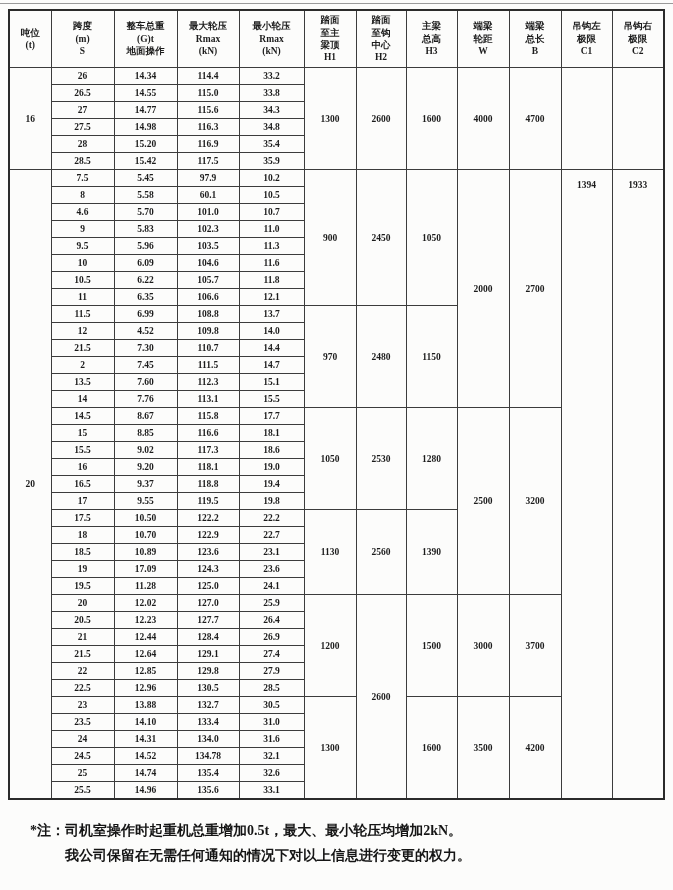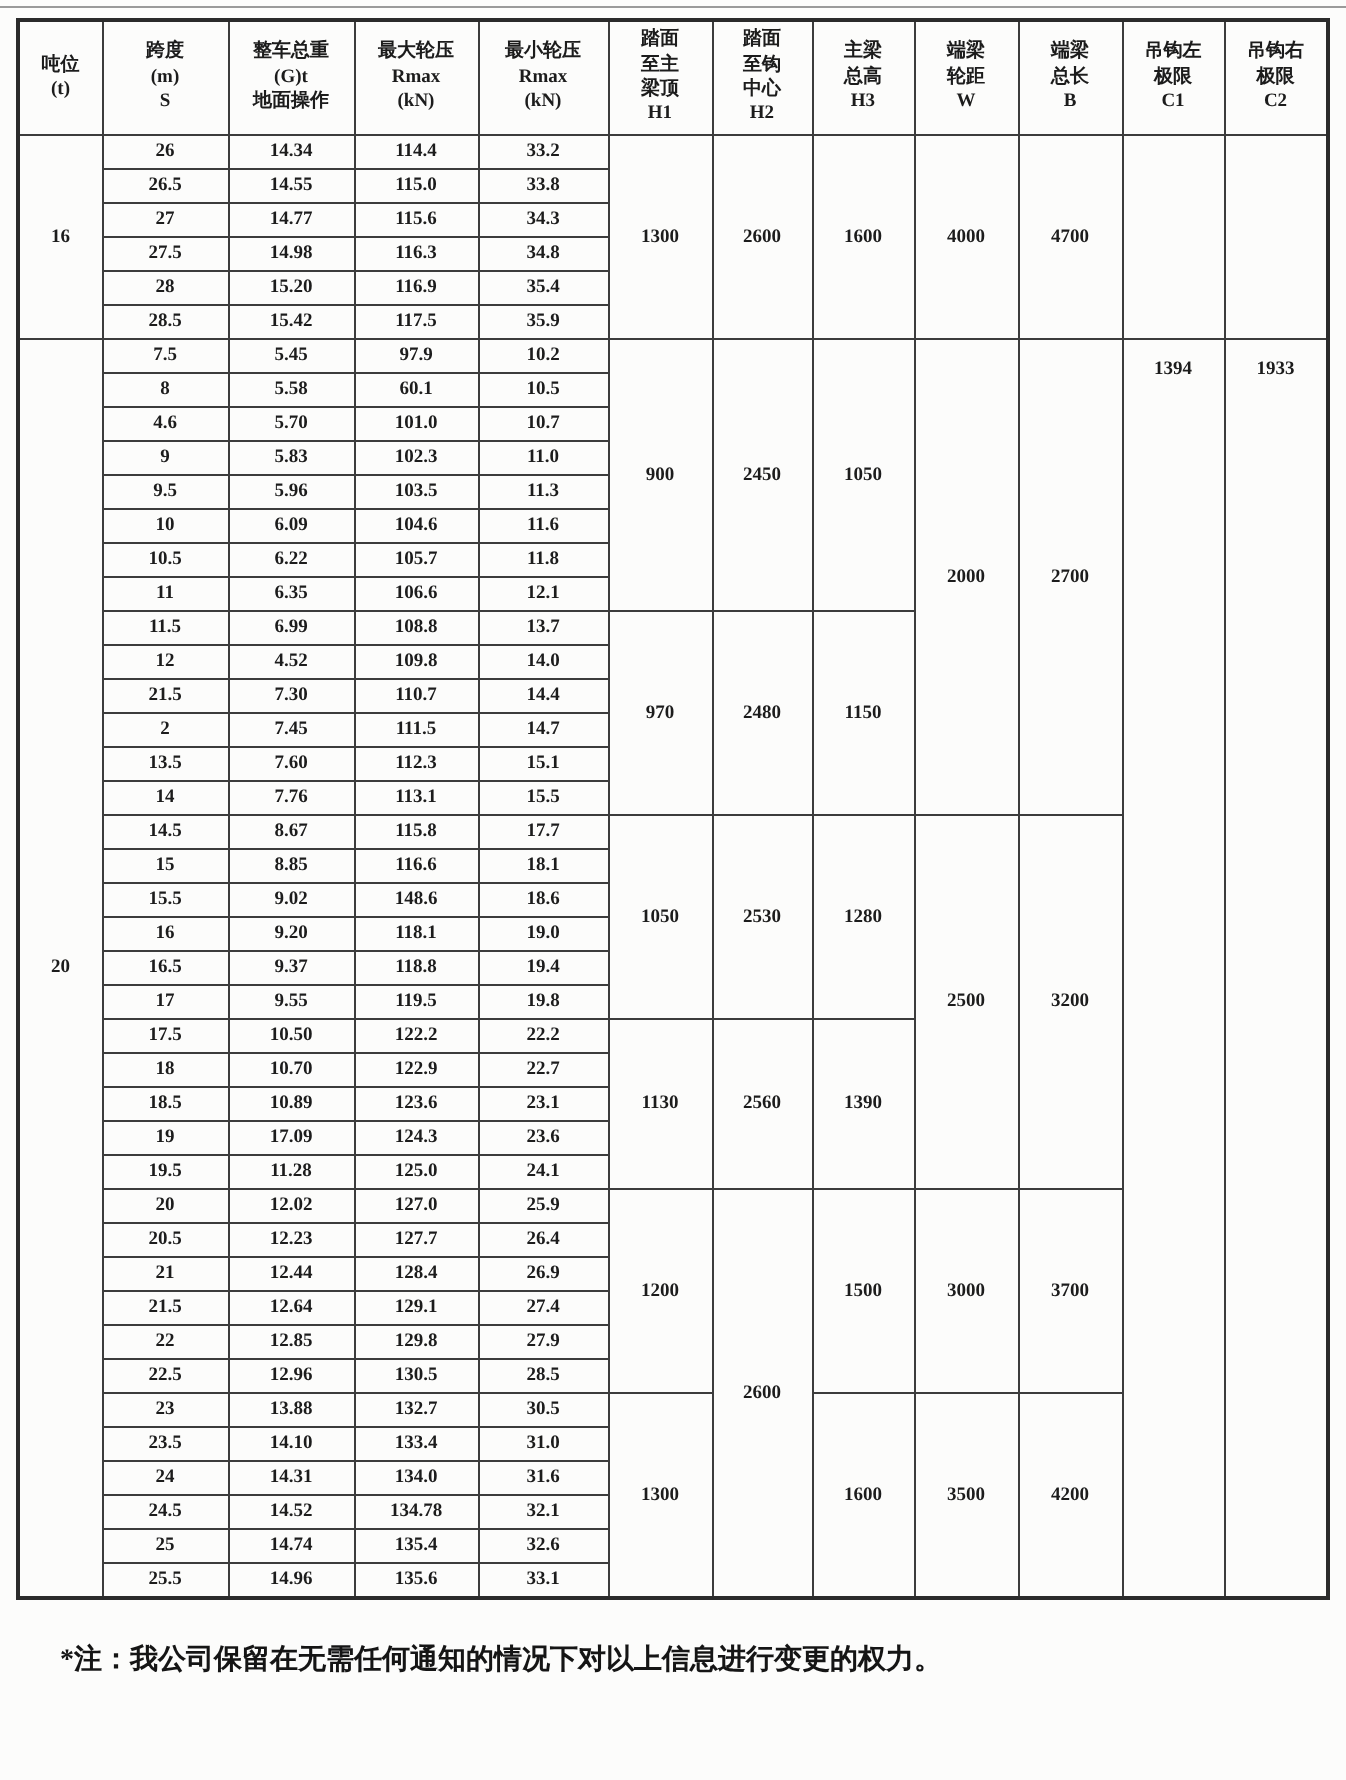"148.6" td { text: 148.6 -> 117.3 }
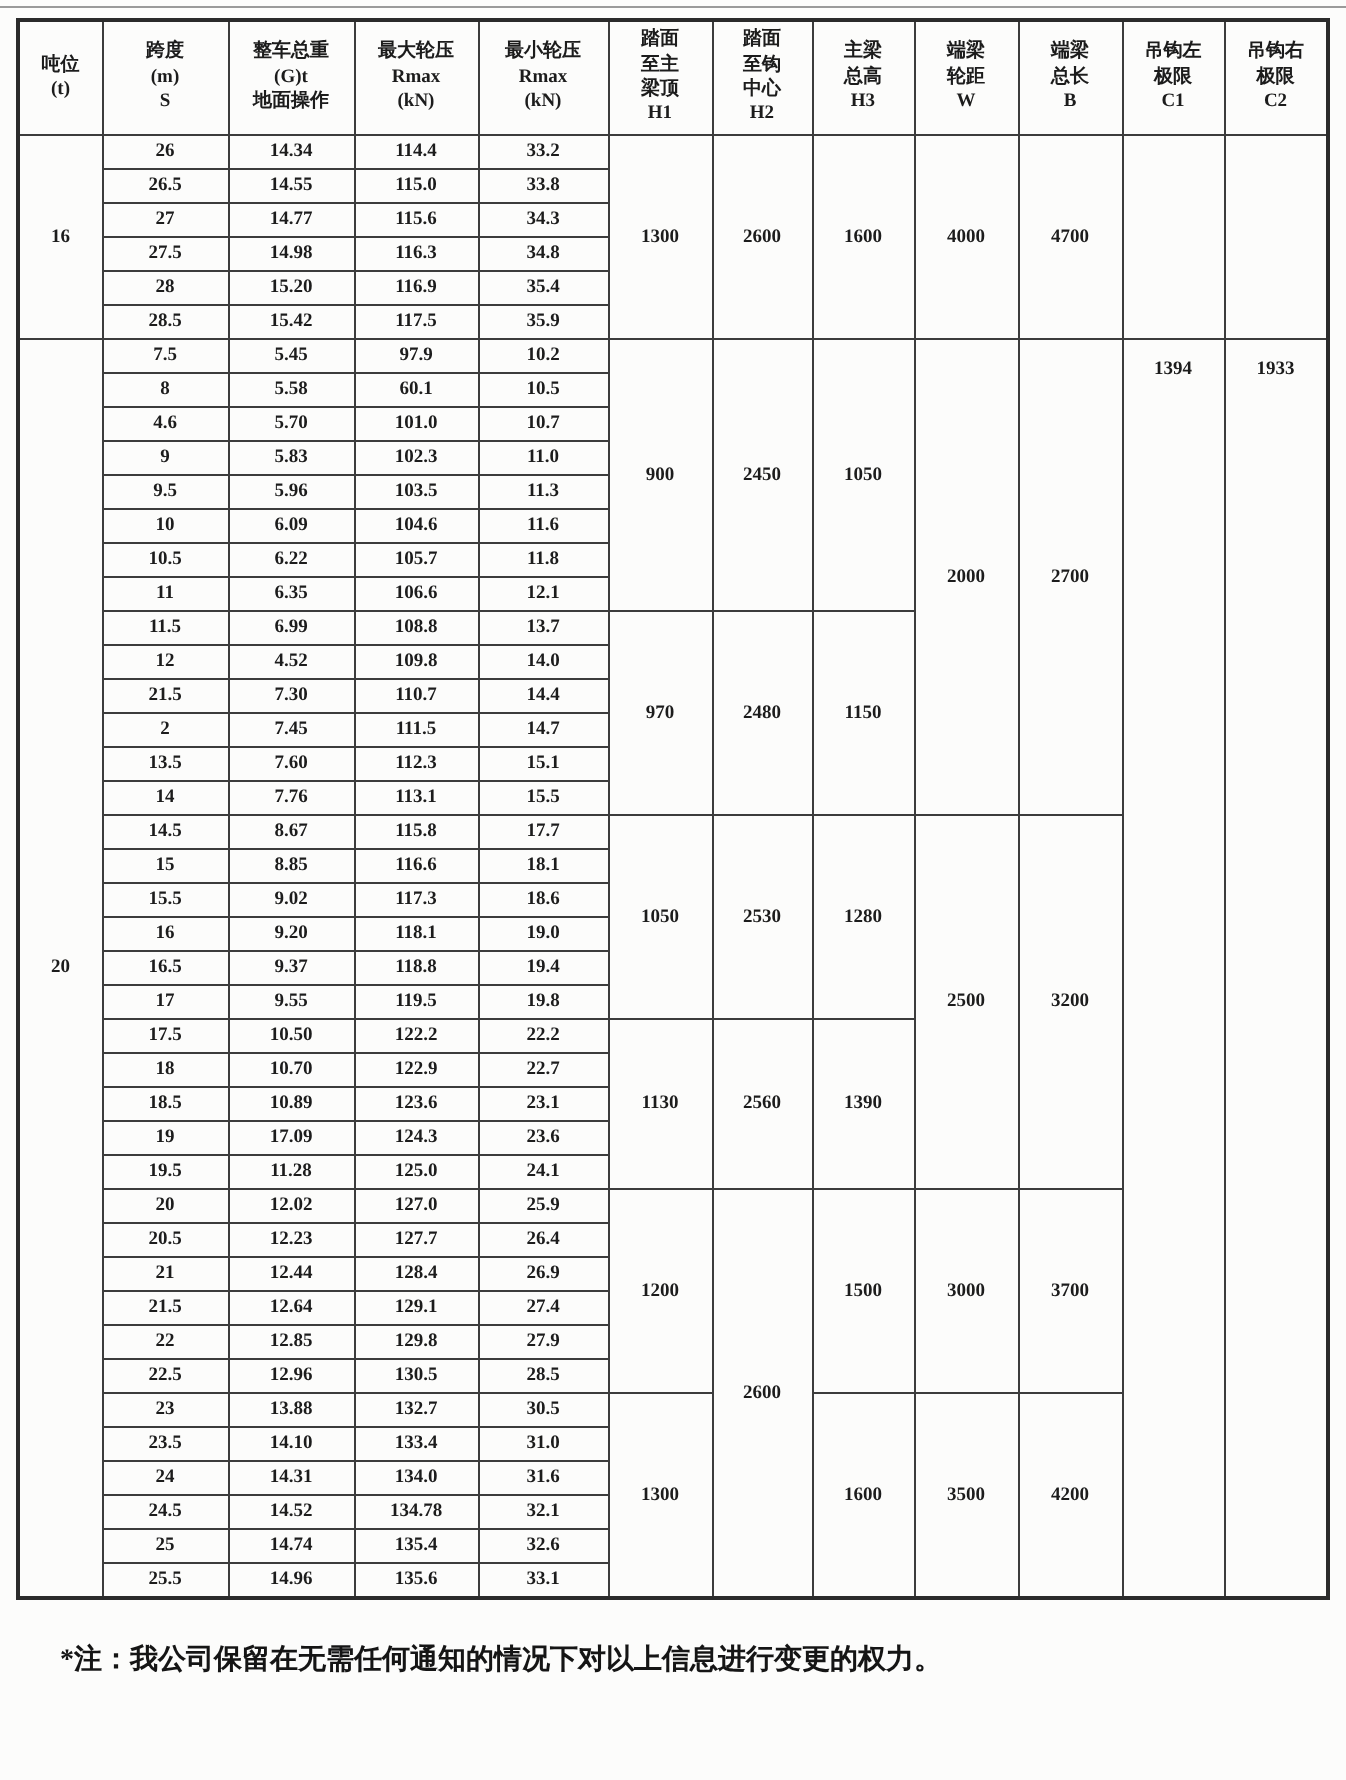"司机室操作时起重机总重增加0.5t，最大、最小轮压均增加2kN。" span.fn-line { html: none -> <span>司机室操作时起重机总重增加0.5t，最大、最小轮压均增加2kN。</span> }
